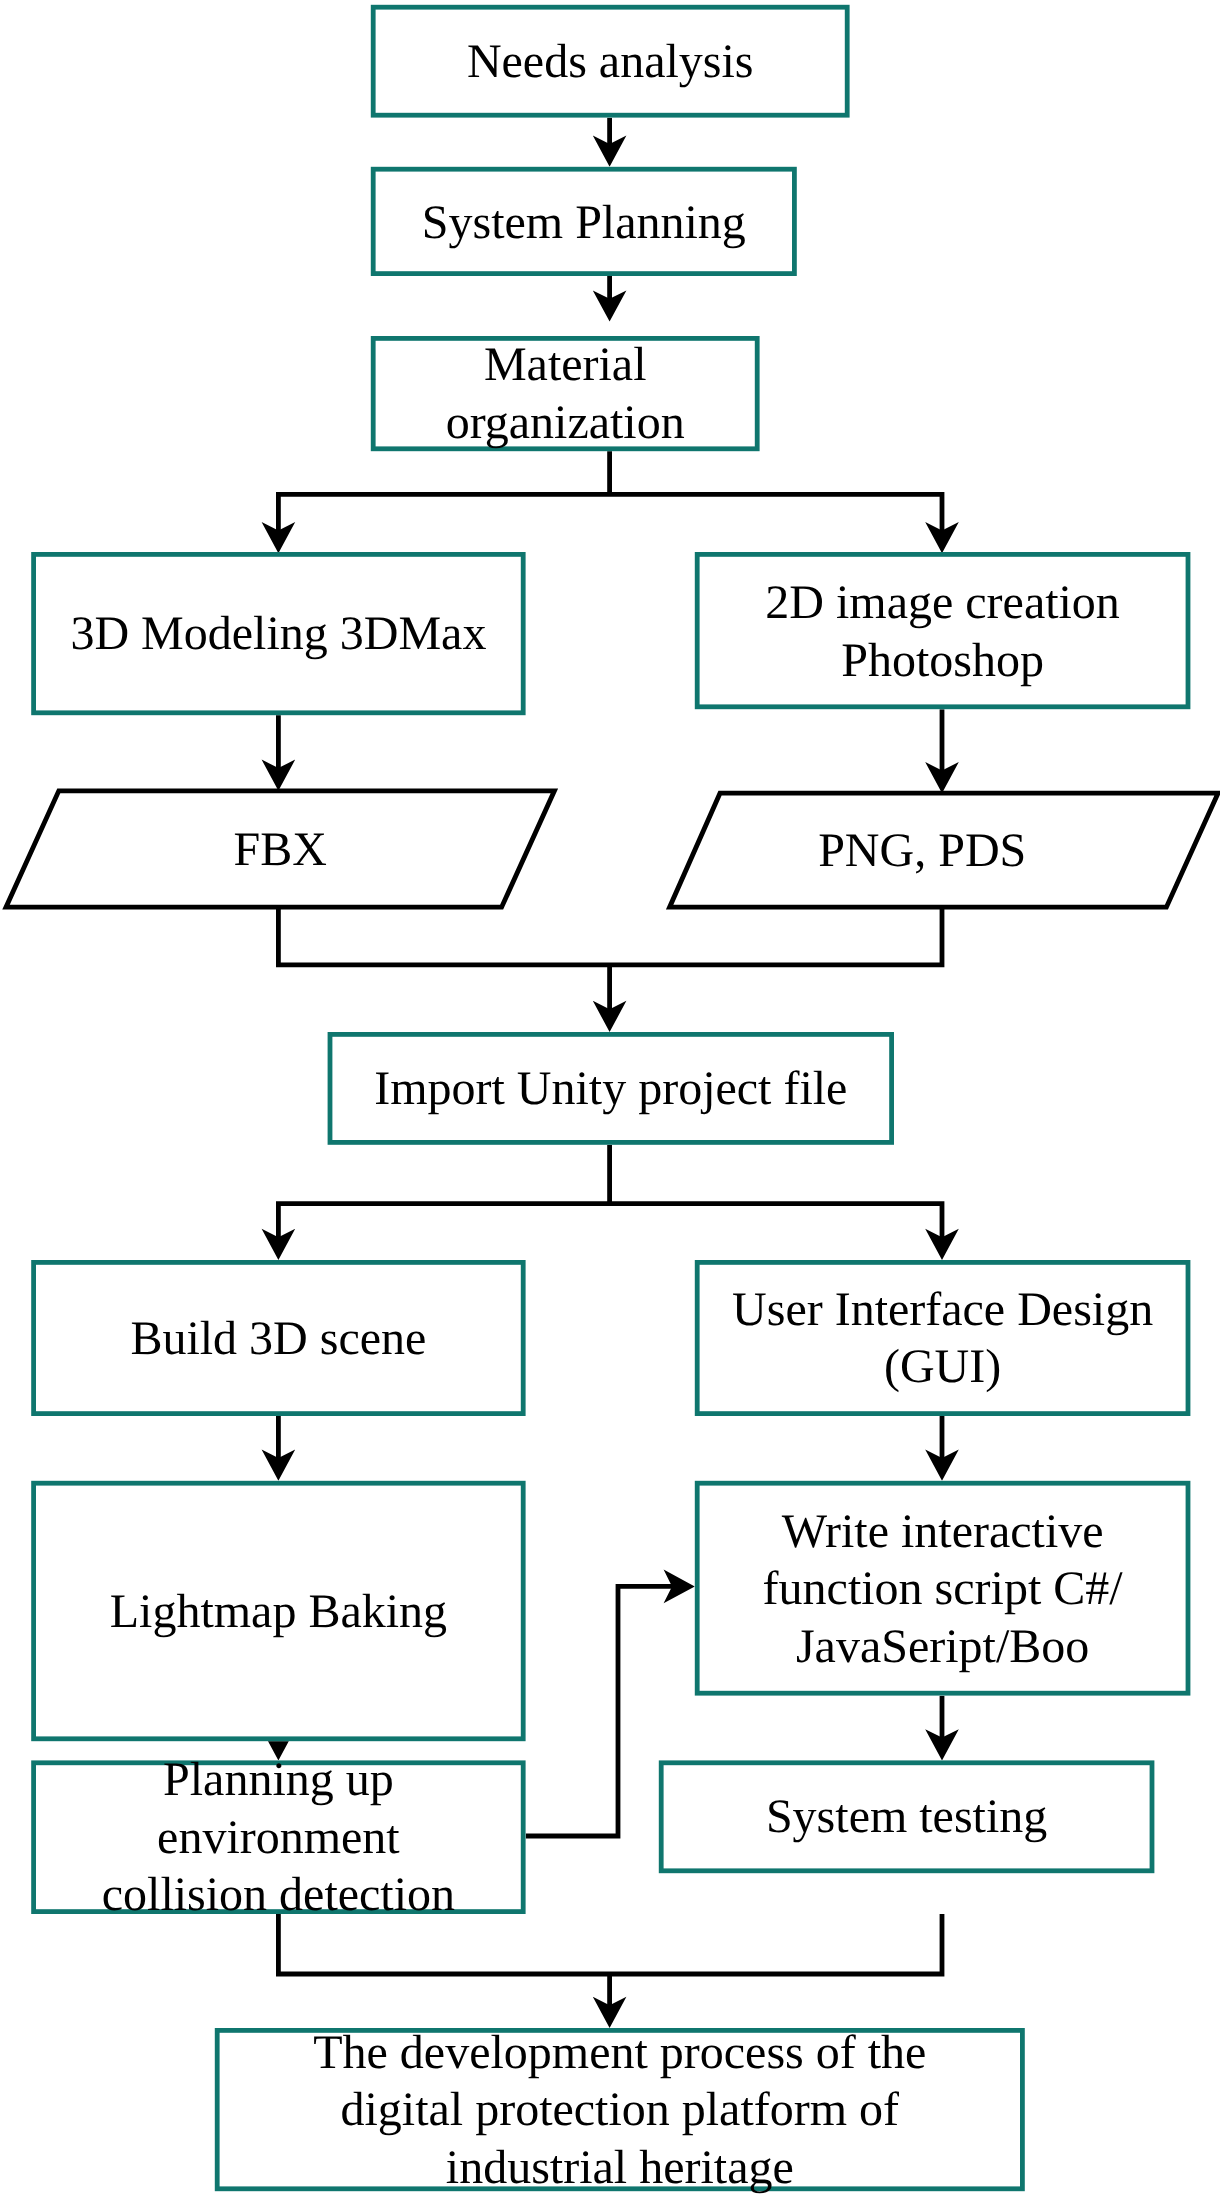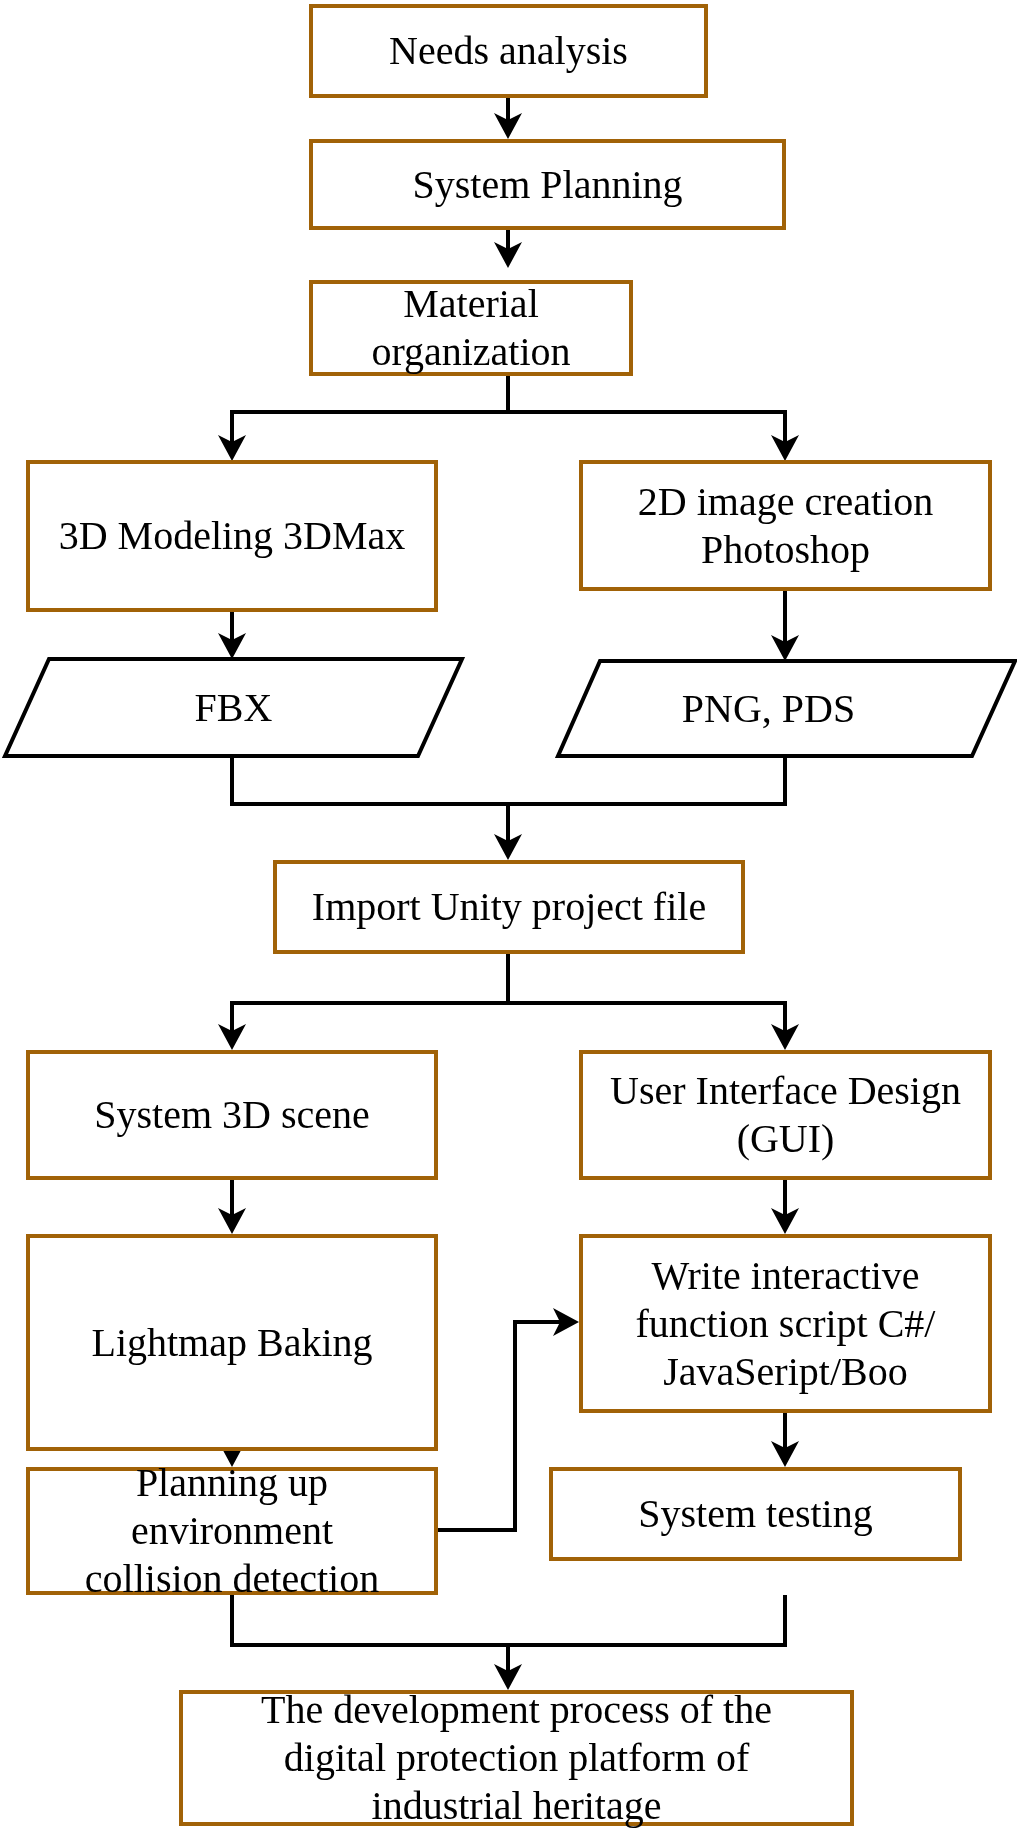"Needs analysis" .node { border: 4px solid #a16207 -> 4px solid #0f766e }
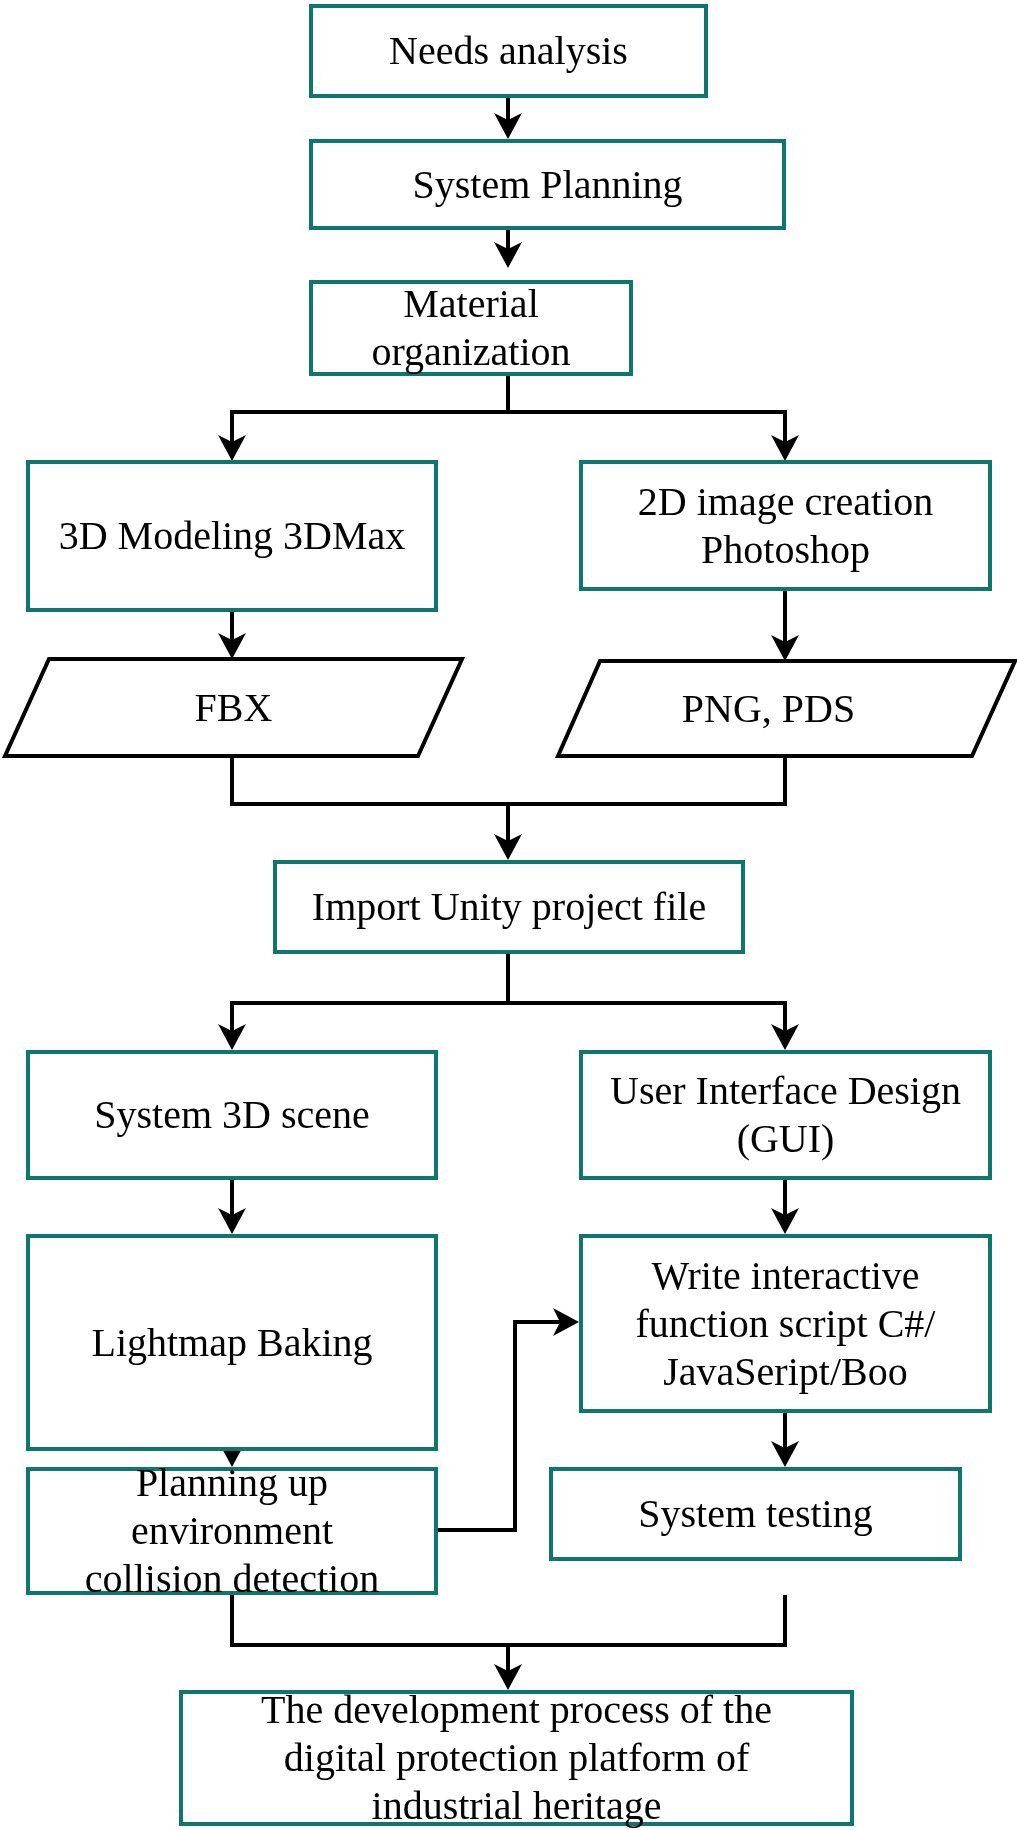"System Planning" div.node { width: 477px -> 355px }
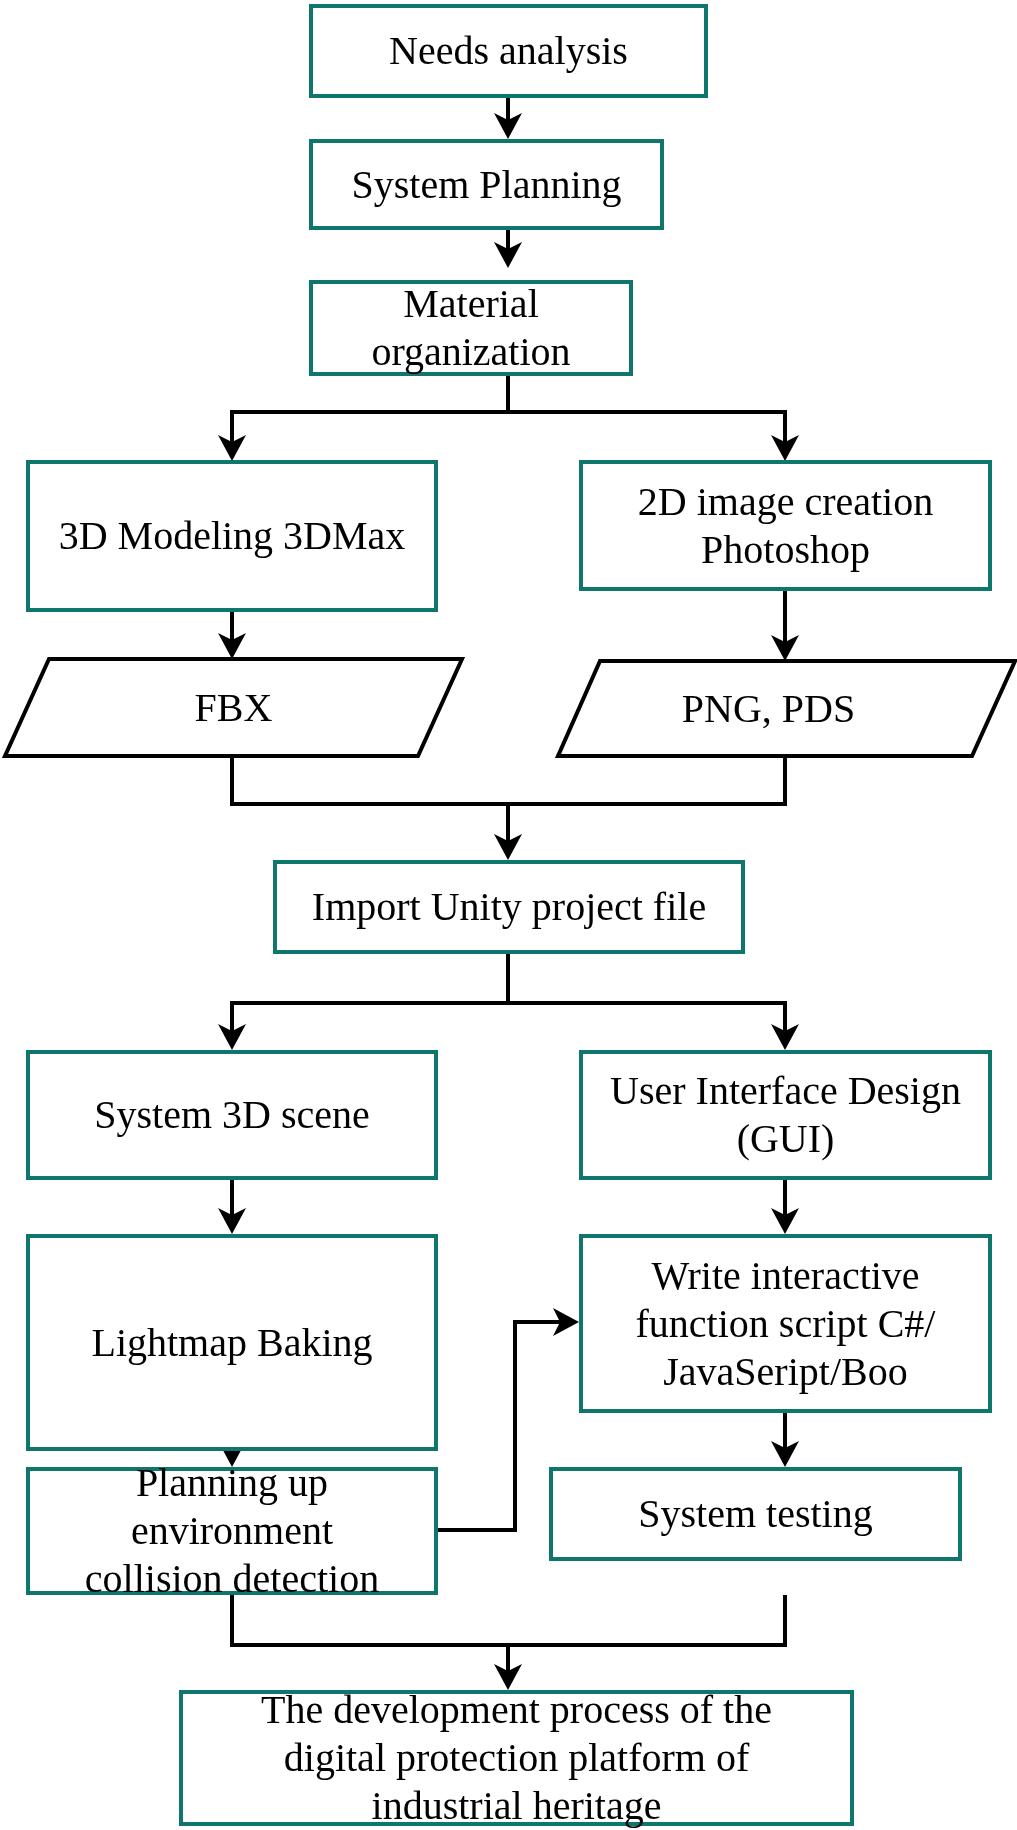"3D Modeling 3DMax" div.node { height: 152px -> 136px }
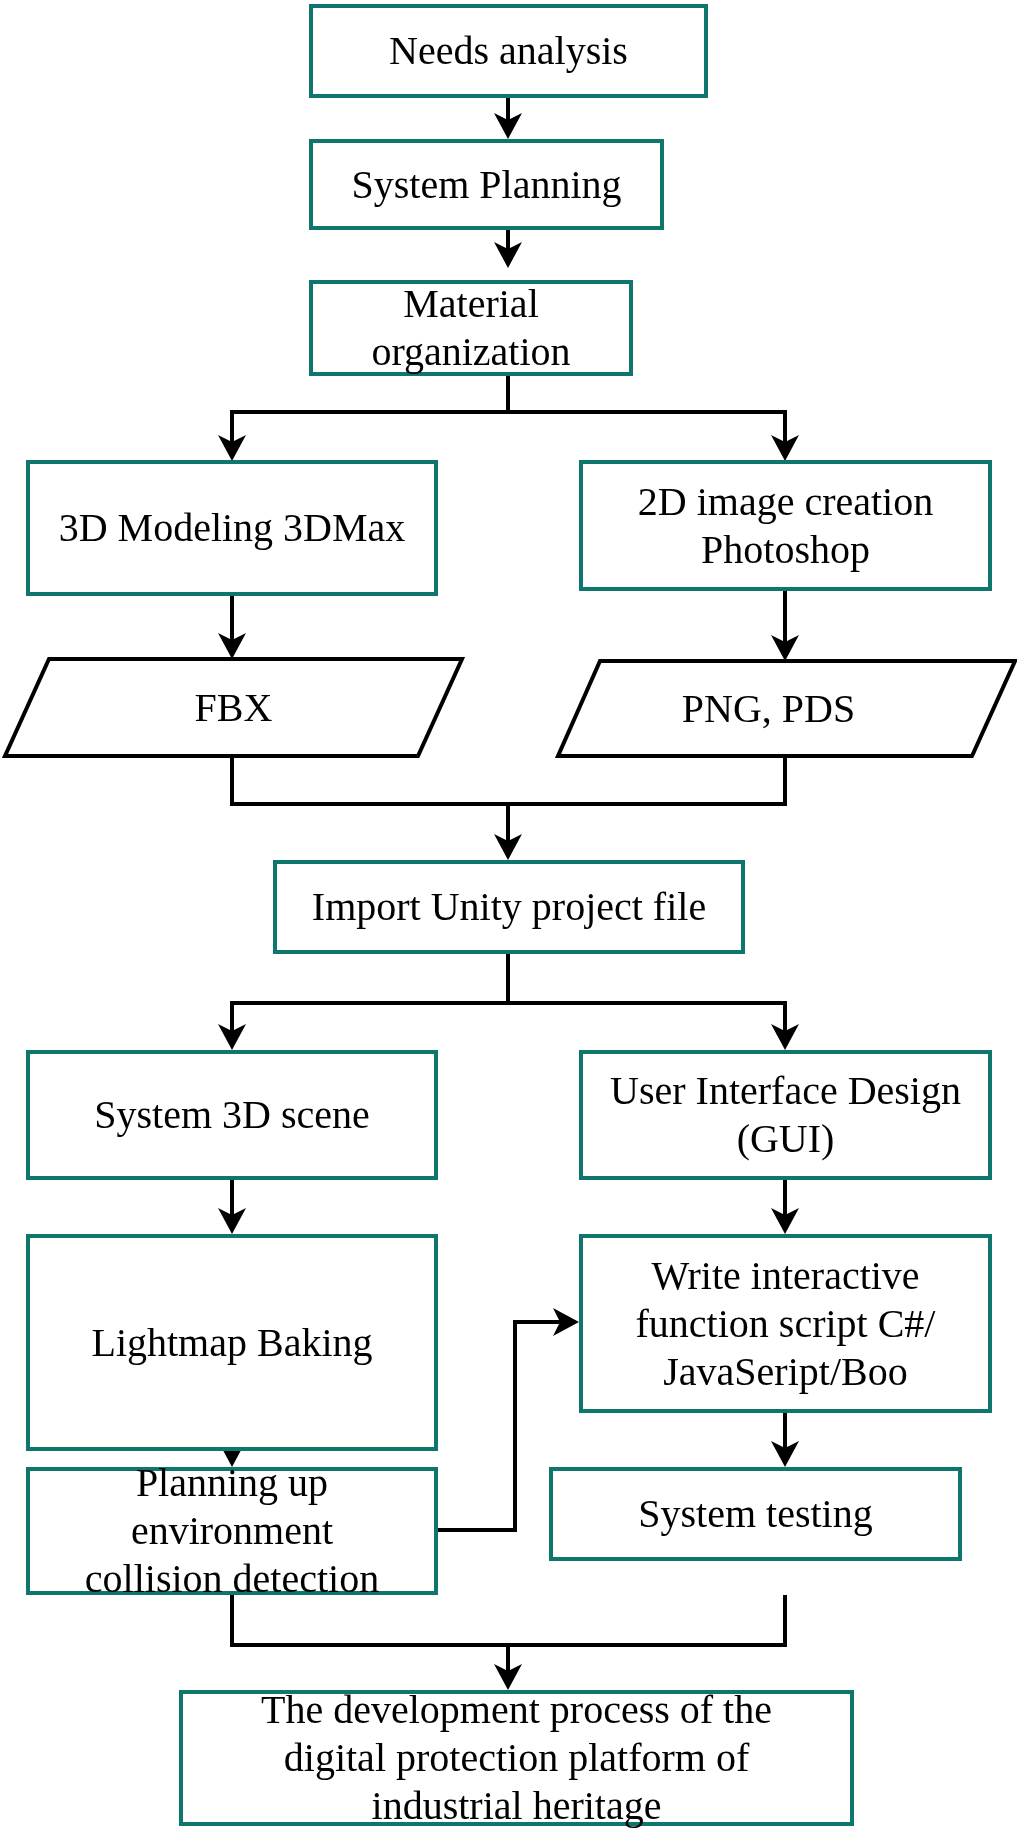"System 3D scene" div.lbl { text: System -> Build }
